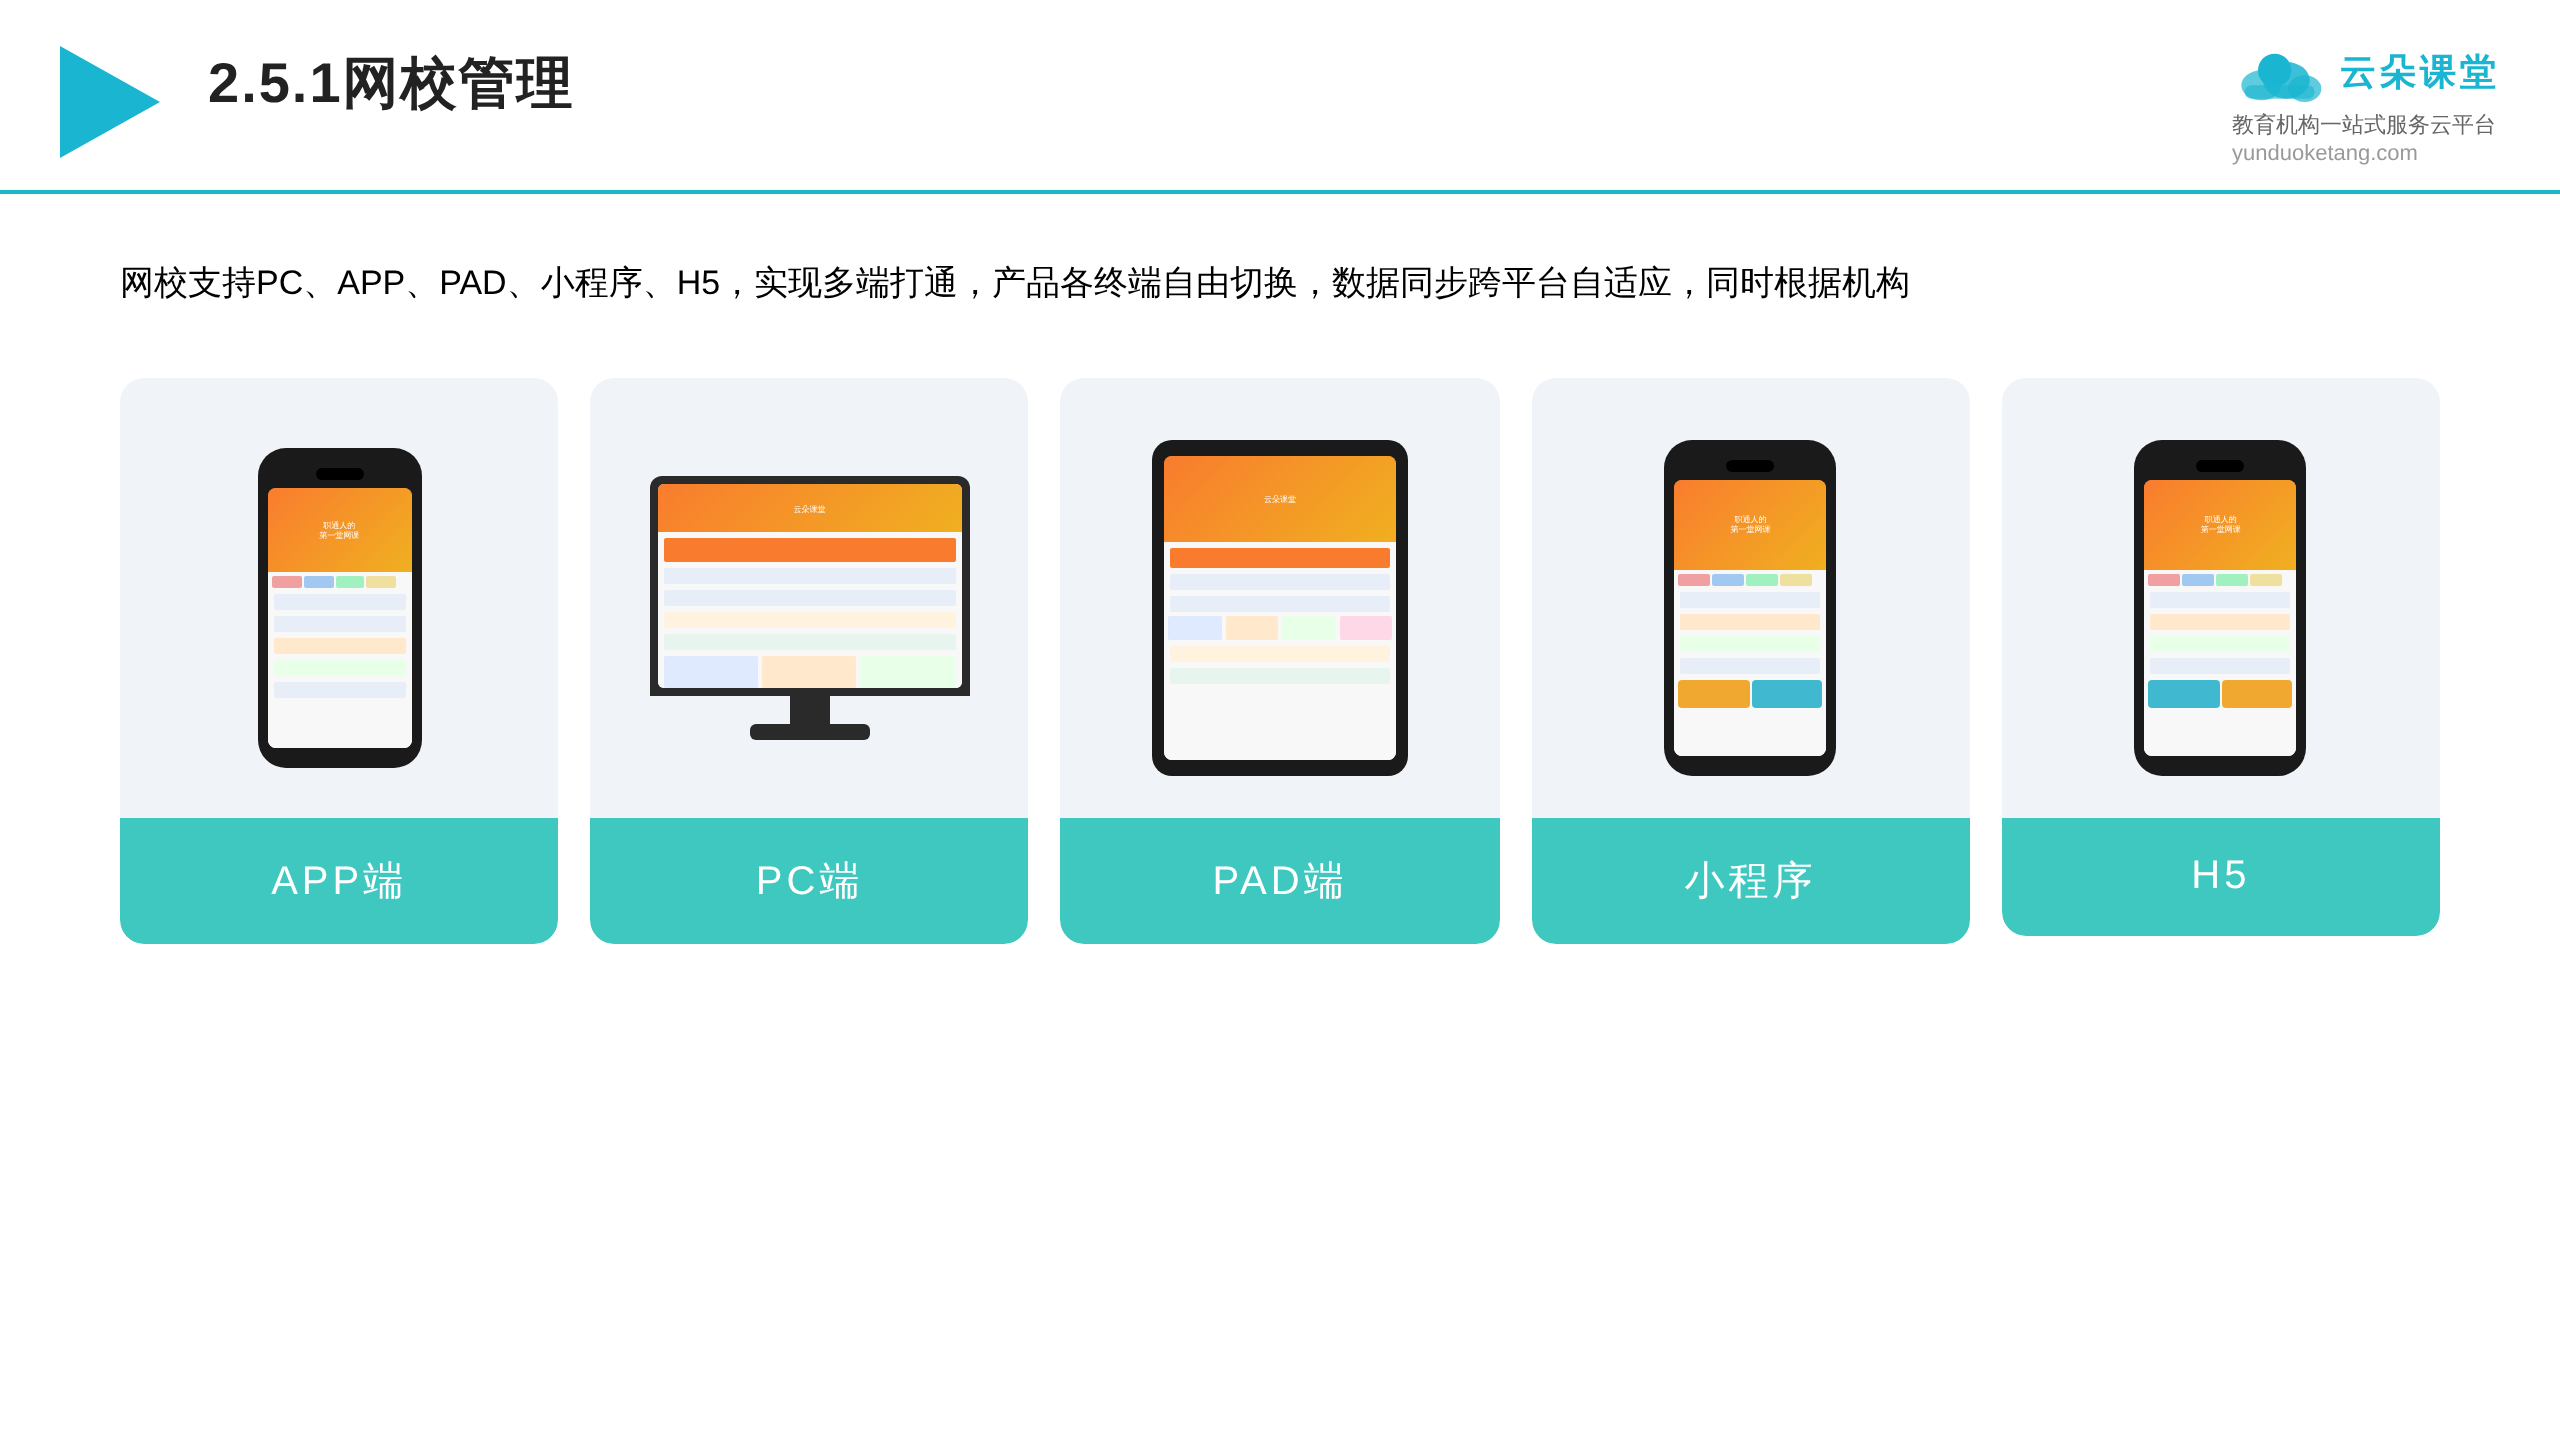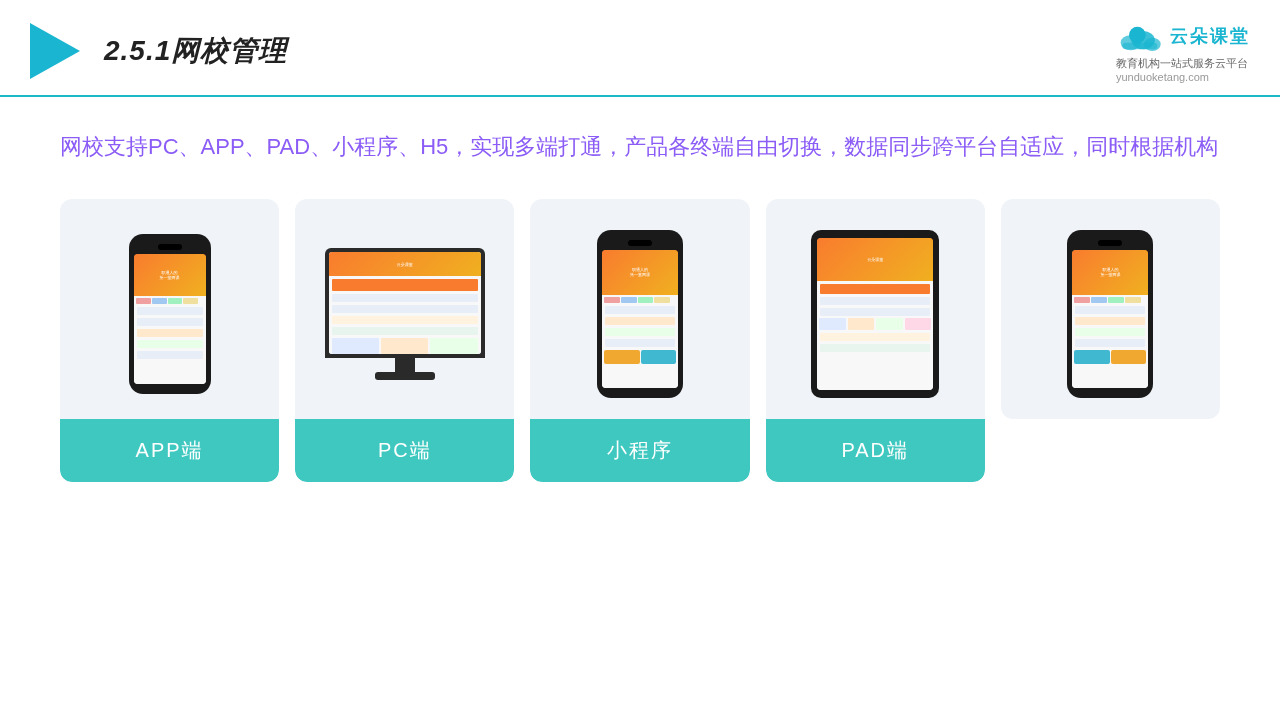"2.5.1网校管理" .header-left { align-items: center -> none; font-style: italic -> none }
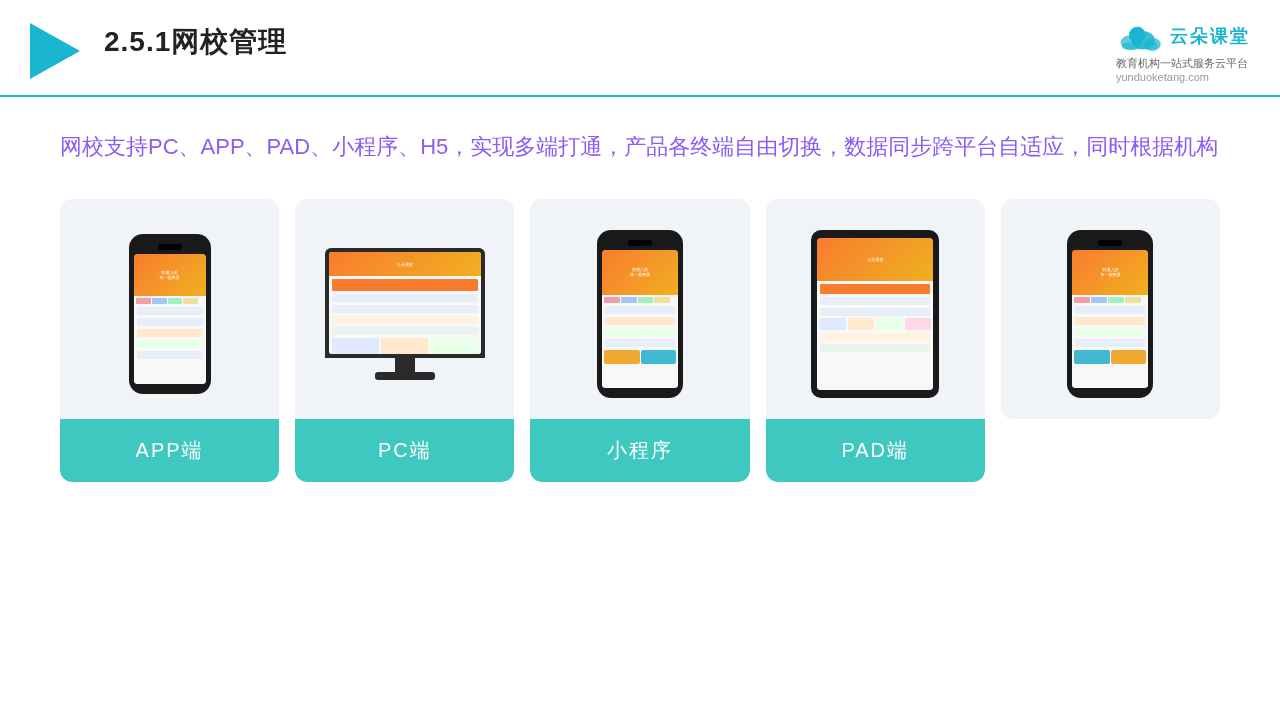"网校支持PC、APP、PAD、小程序、H5，实现多端打通，产品各终端自由切换，数" .description { color: #8b5cf6 -> #000000; font-size: 22px -> 17px }
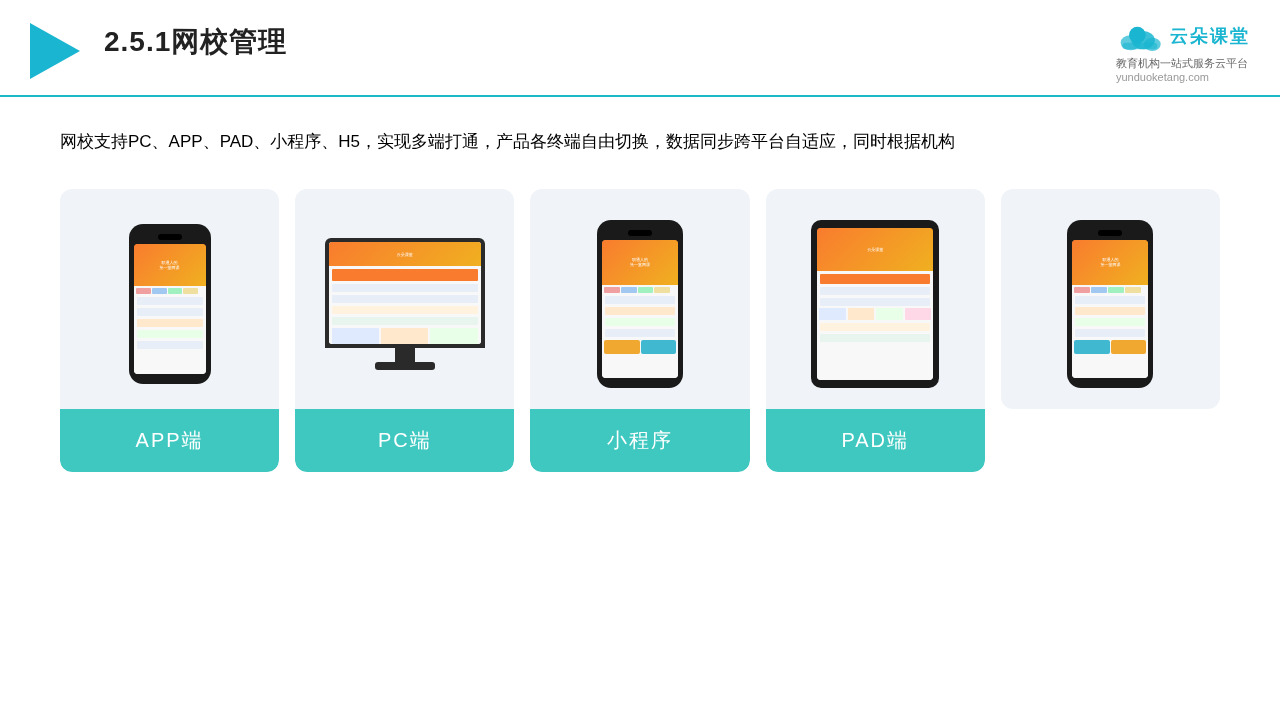"小程序" div.card { order: before "PAD端" -> after "PAD端" }
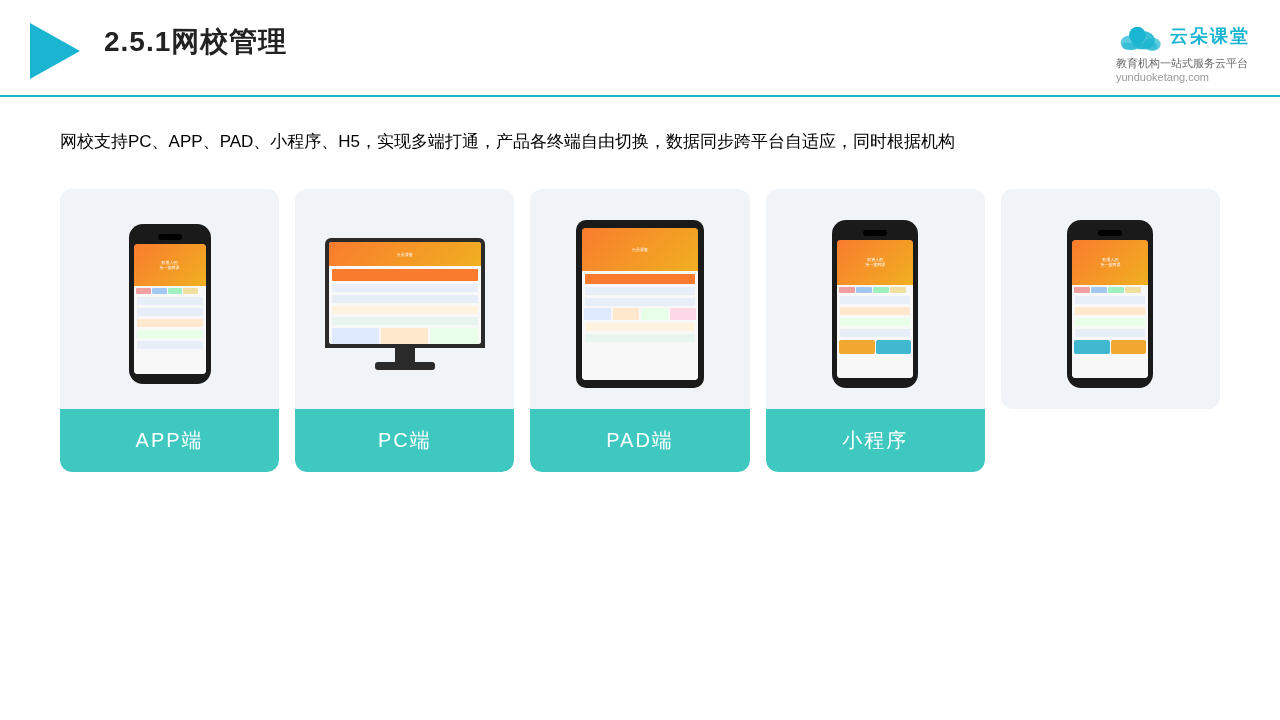"H5" div.card-label { html: none -> <div>H5</div> }
